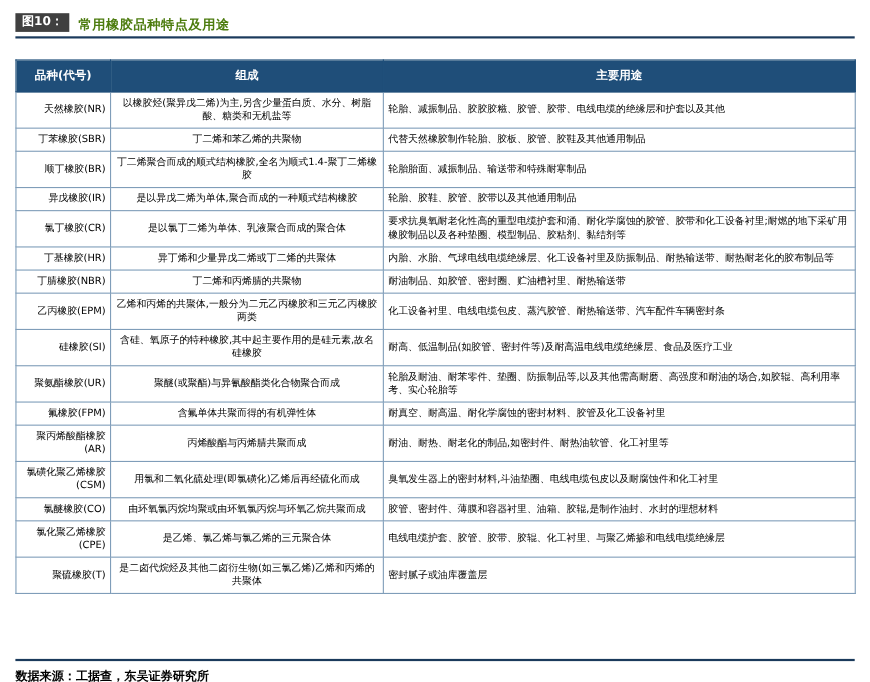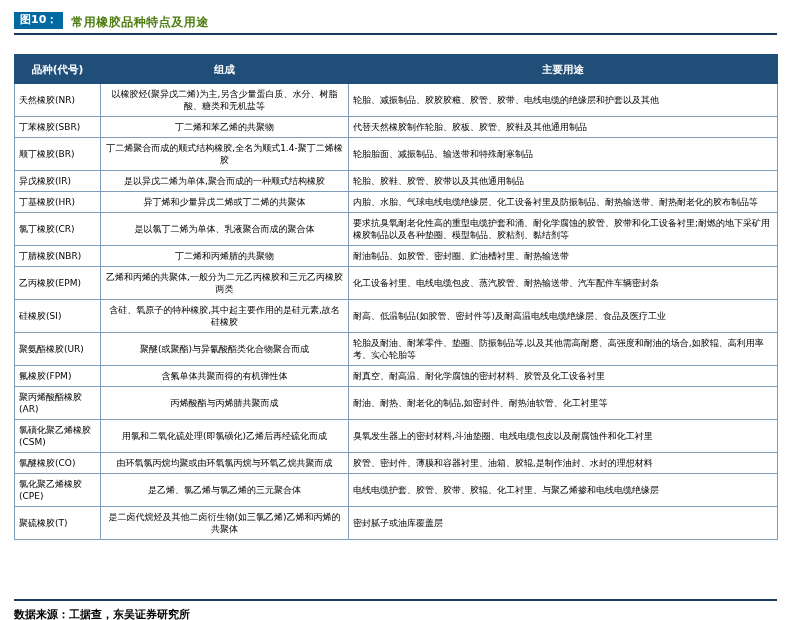"图10：" .title-badge { background: #0369a1 -> #404040 }
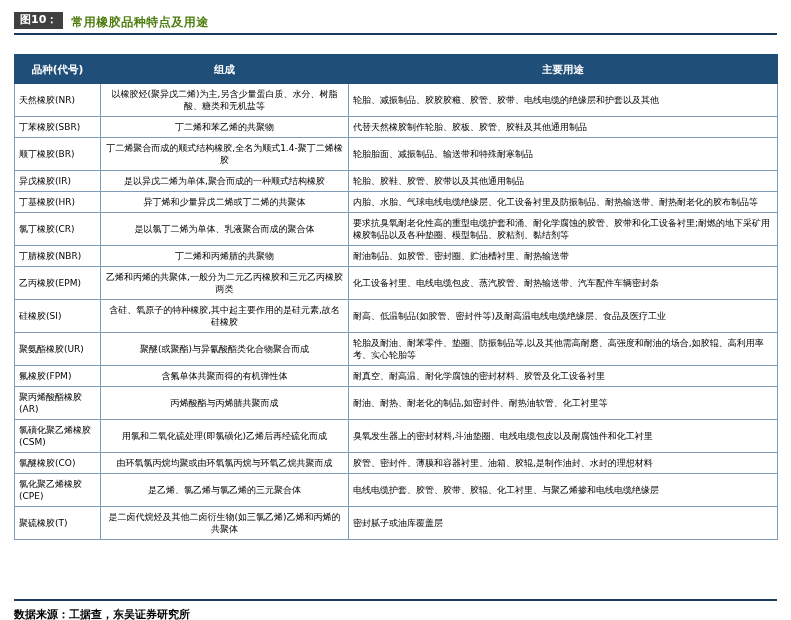"天然橡胶(NR)" td.c-name { text-align: left -> right }
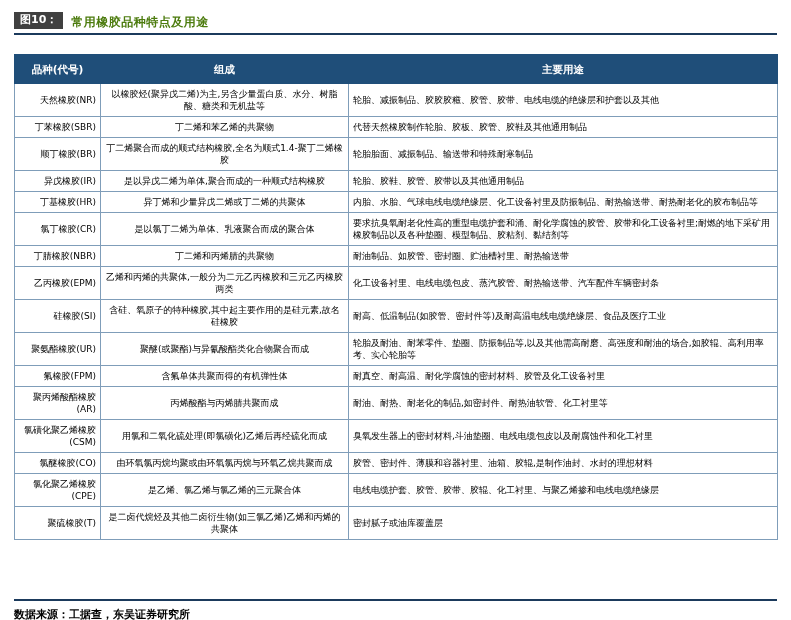"丁基橡胶(HR)" tr { order: before "氯丁橡胶(CR)" -> after "氯丁橡胶(CR)" }
